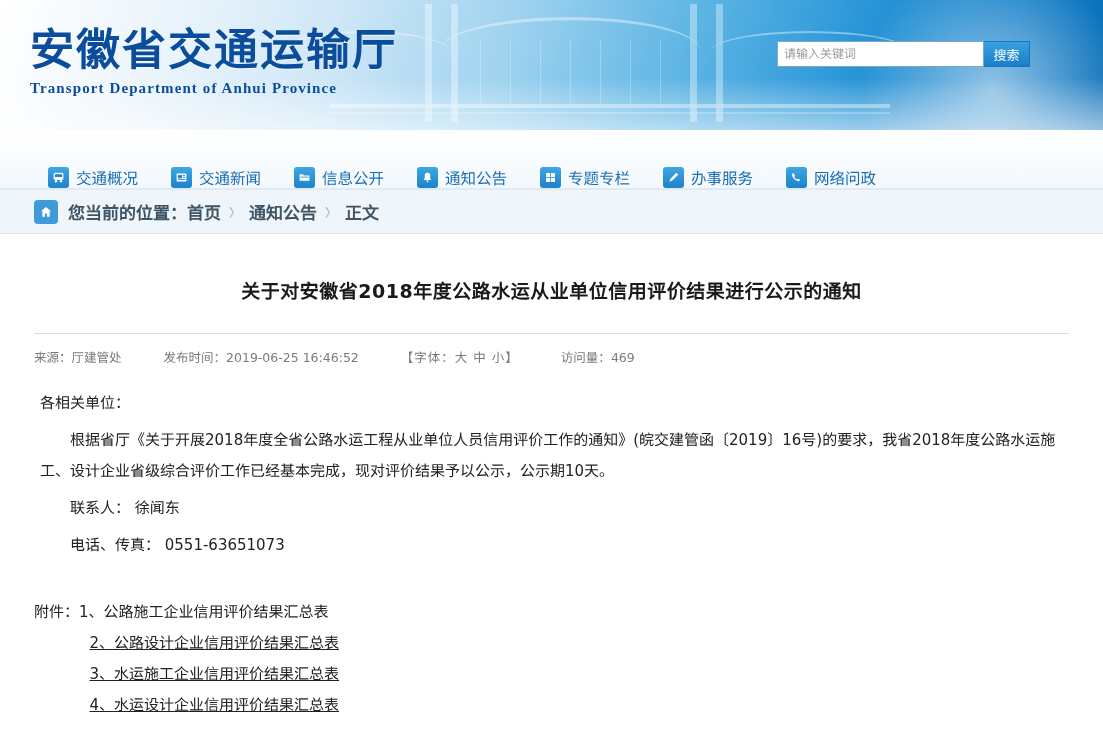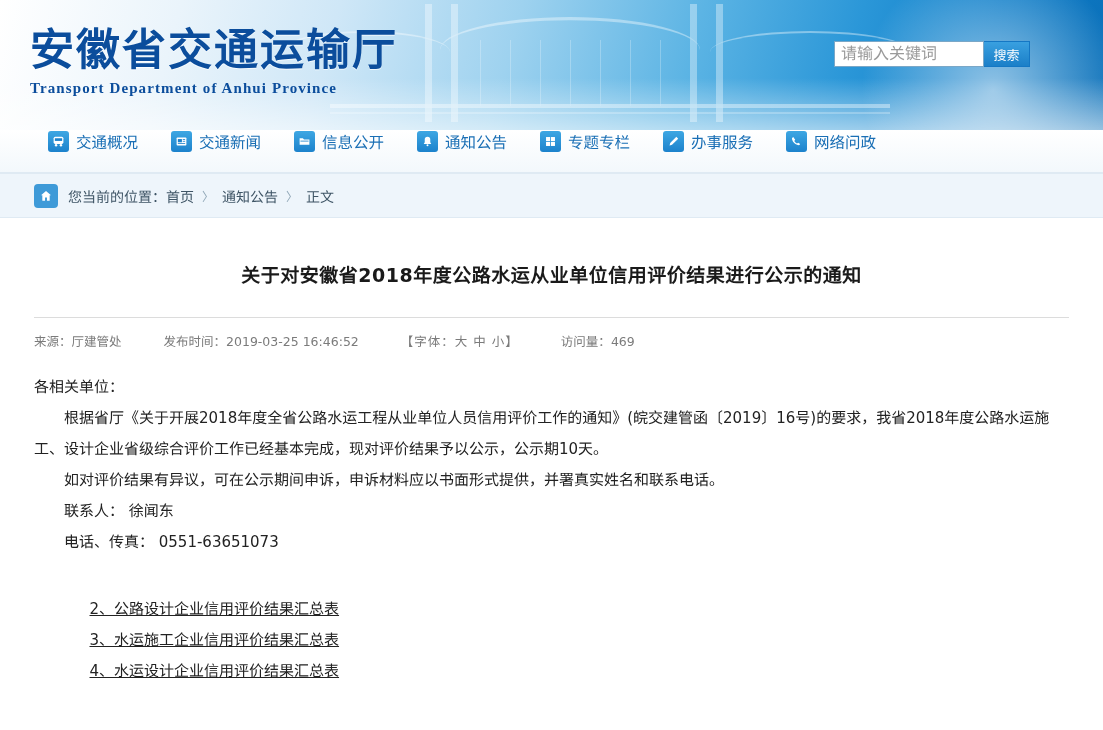"请输入关键词" .search-input { font-size: 16px -> 12px; width: 150px -> 207px }
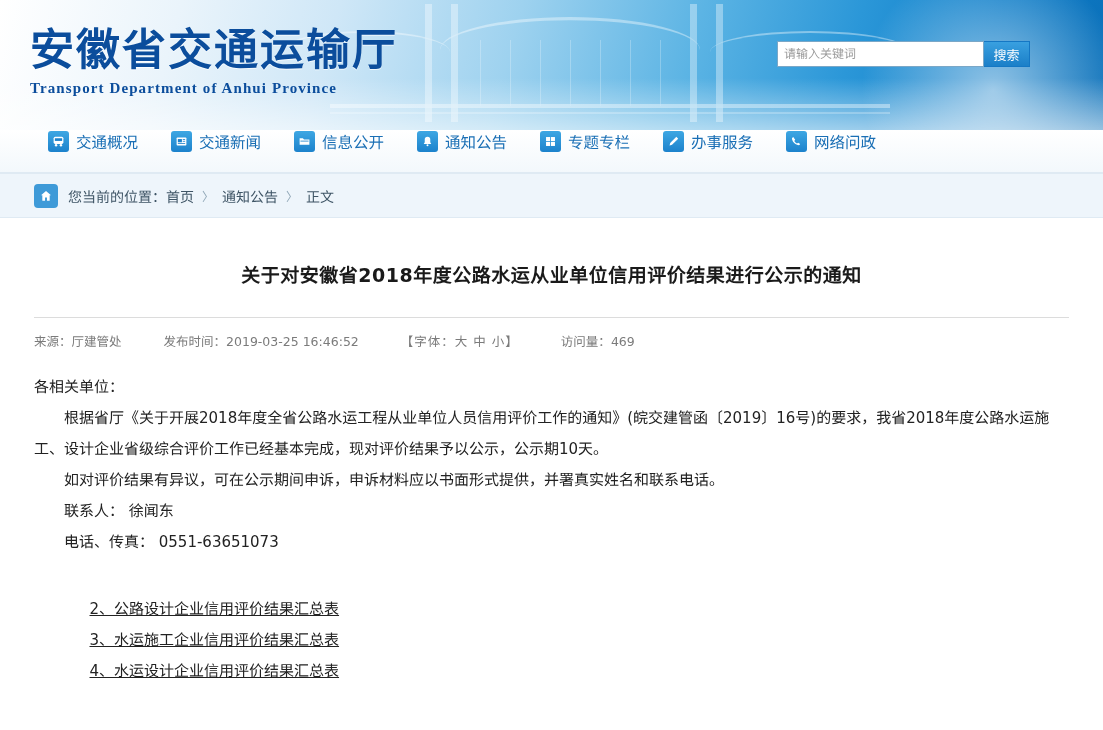"交通概况" .nav { align-items: flex-start -> flex-end; height: 44px -> 60px }
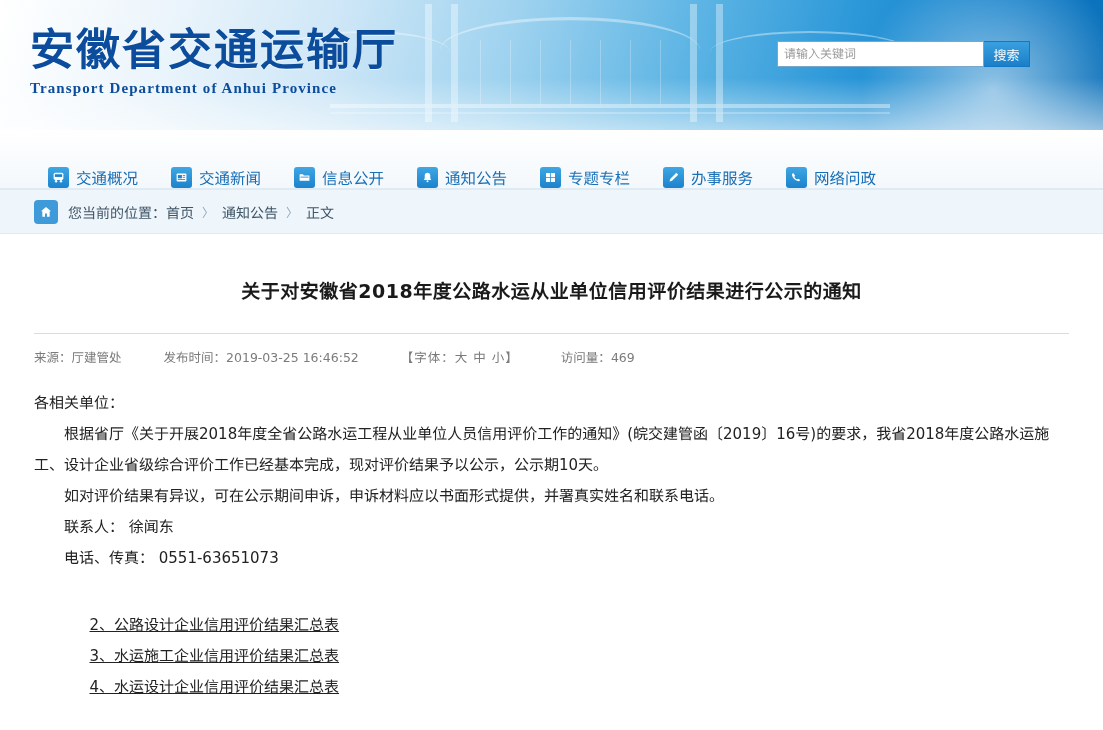"您当前的位置：" .crumb-text { font-size: 14px -> 17px; font-weight: none -> bold }
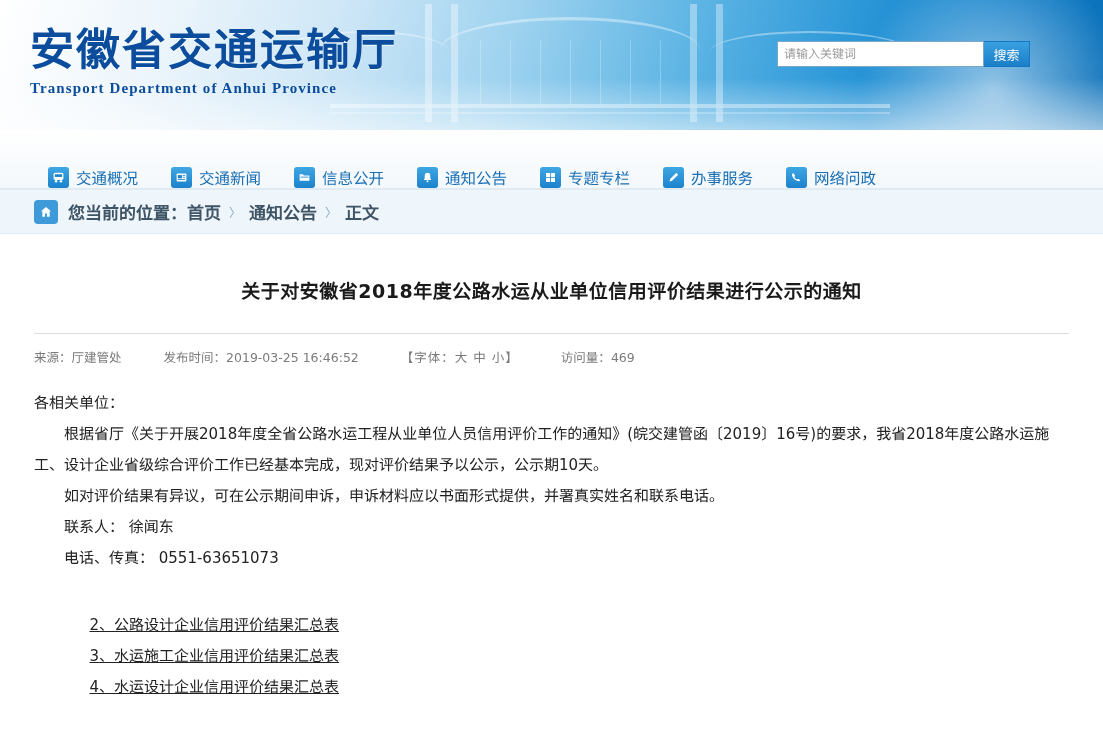"2019-03-25 16:46:52" span { text: 2019-03-25 -> 2019-06-25 }
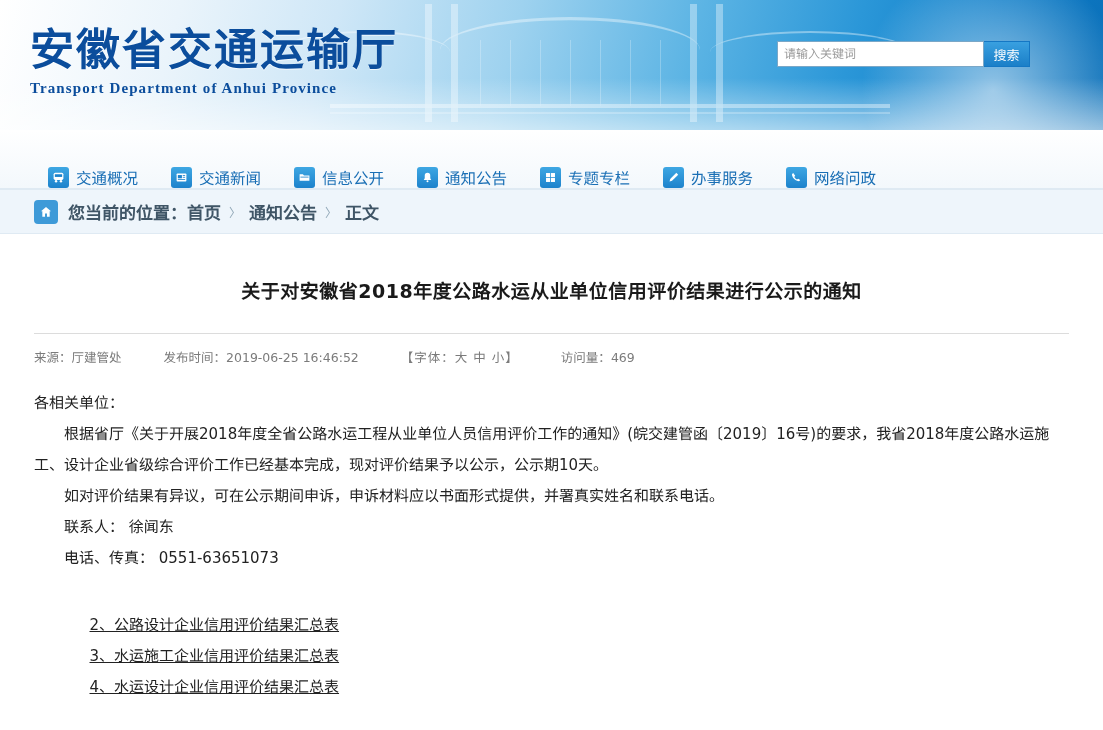"各相关单位：" .p { margin: 0 -> 6px }
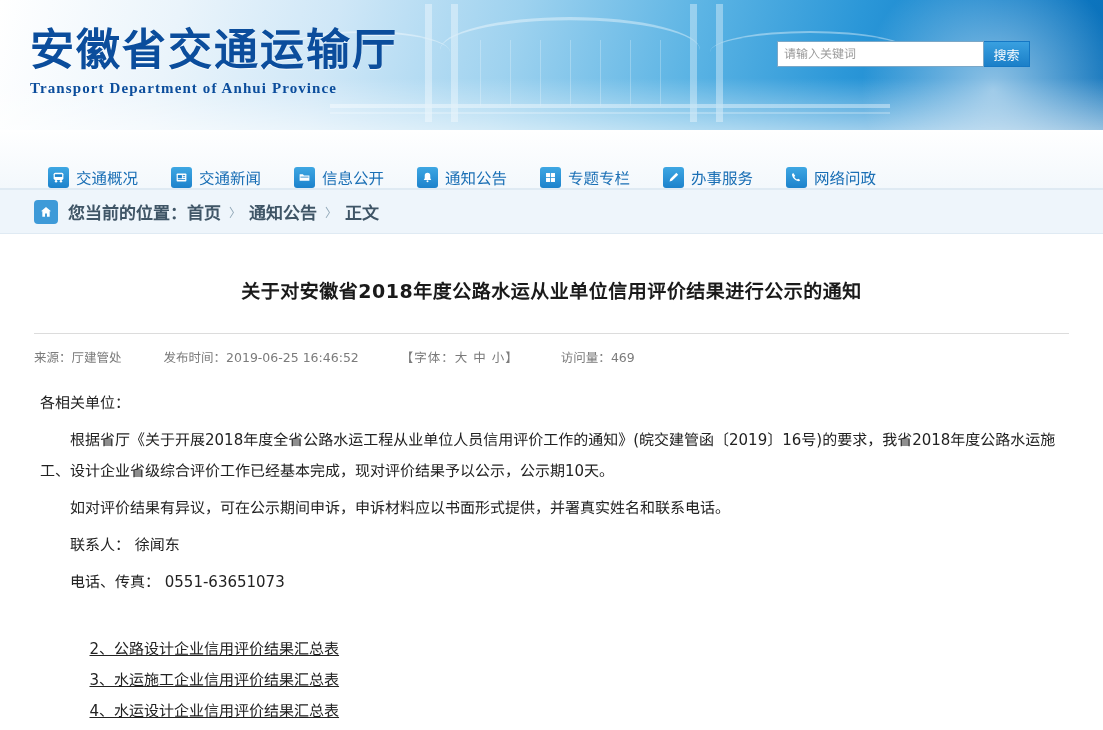"如对评价结果有异议，可在公示期间申诉，申诉材料应以书面形式提供，并署真实姓名和联" p.p { html: <p>如对评价结果有异议，可在公示期间申诉，申诉材料应以书面形式提供，并署真实姓名和联系电话。</p> -> none }
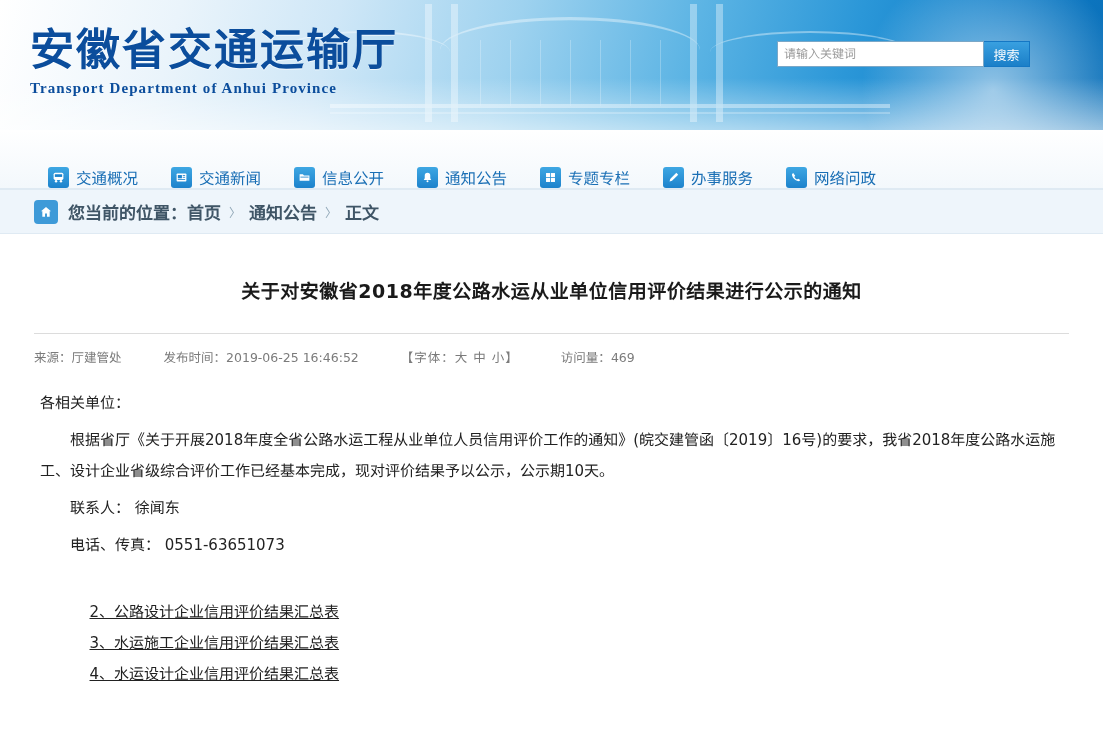"附件：1、公路施工企业信用评价结果汇总表" p.att-line { html: none -> <p> <span>附件：</span><span>1、公路施工企业信用评价结果汇总表</span> </p> }
